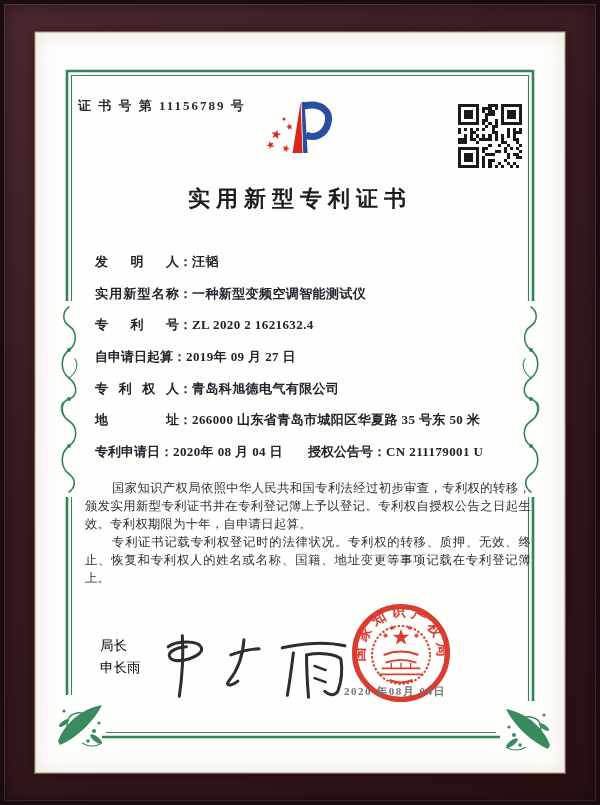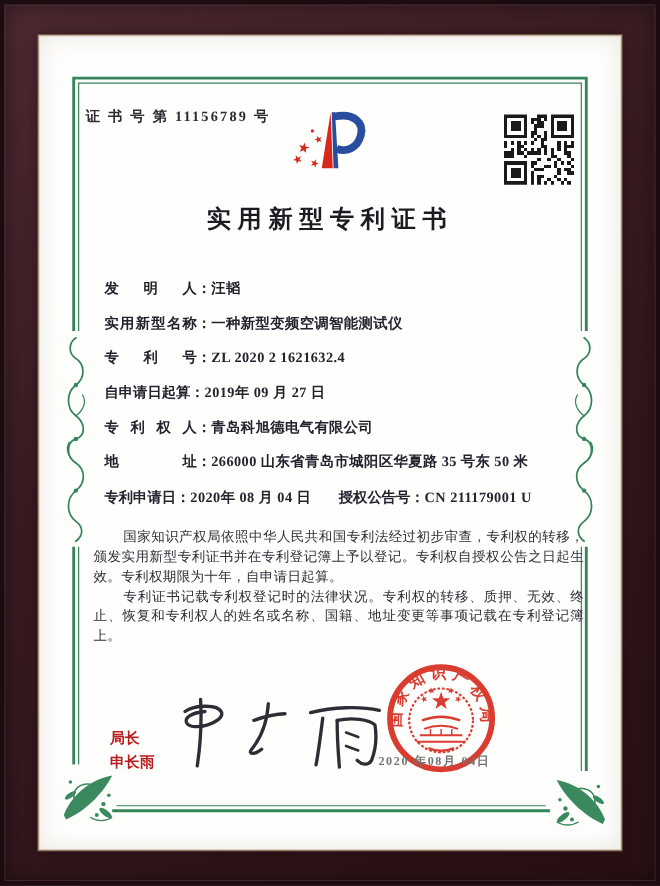"局长" .signer { color: #b91c1c -> #000000; font-weight: 700 -> 400; top: 627px -> 602px }
